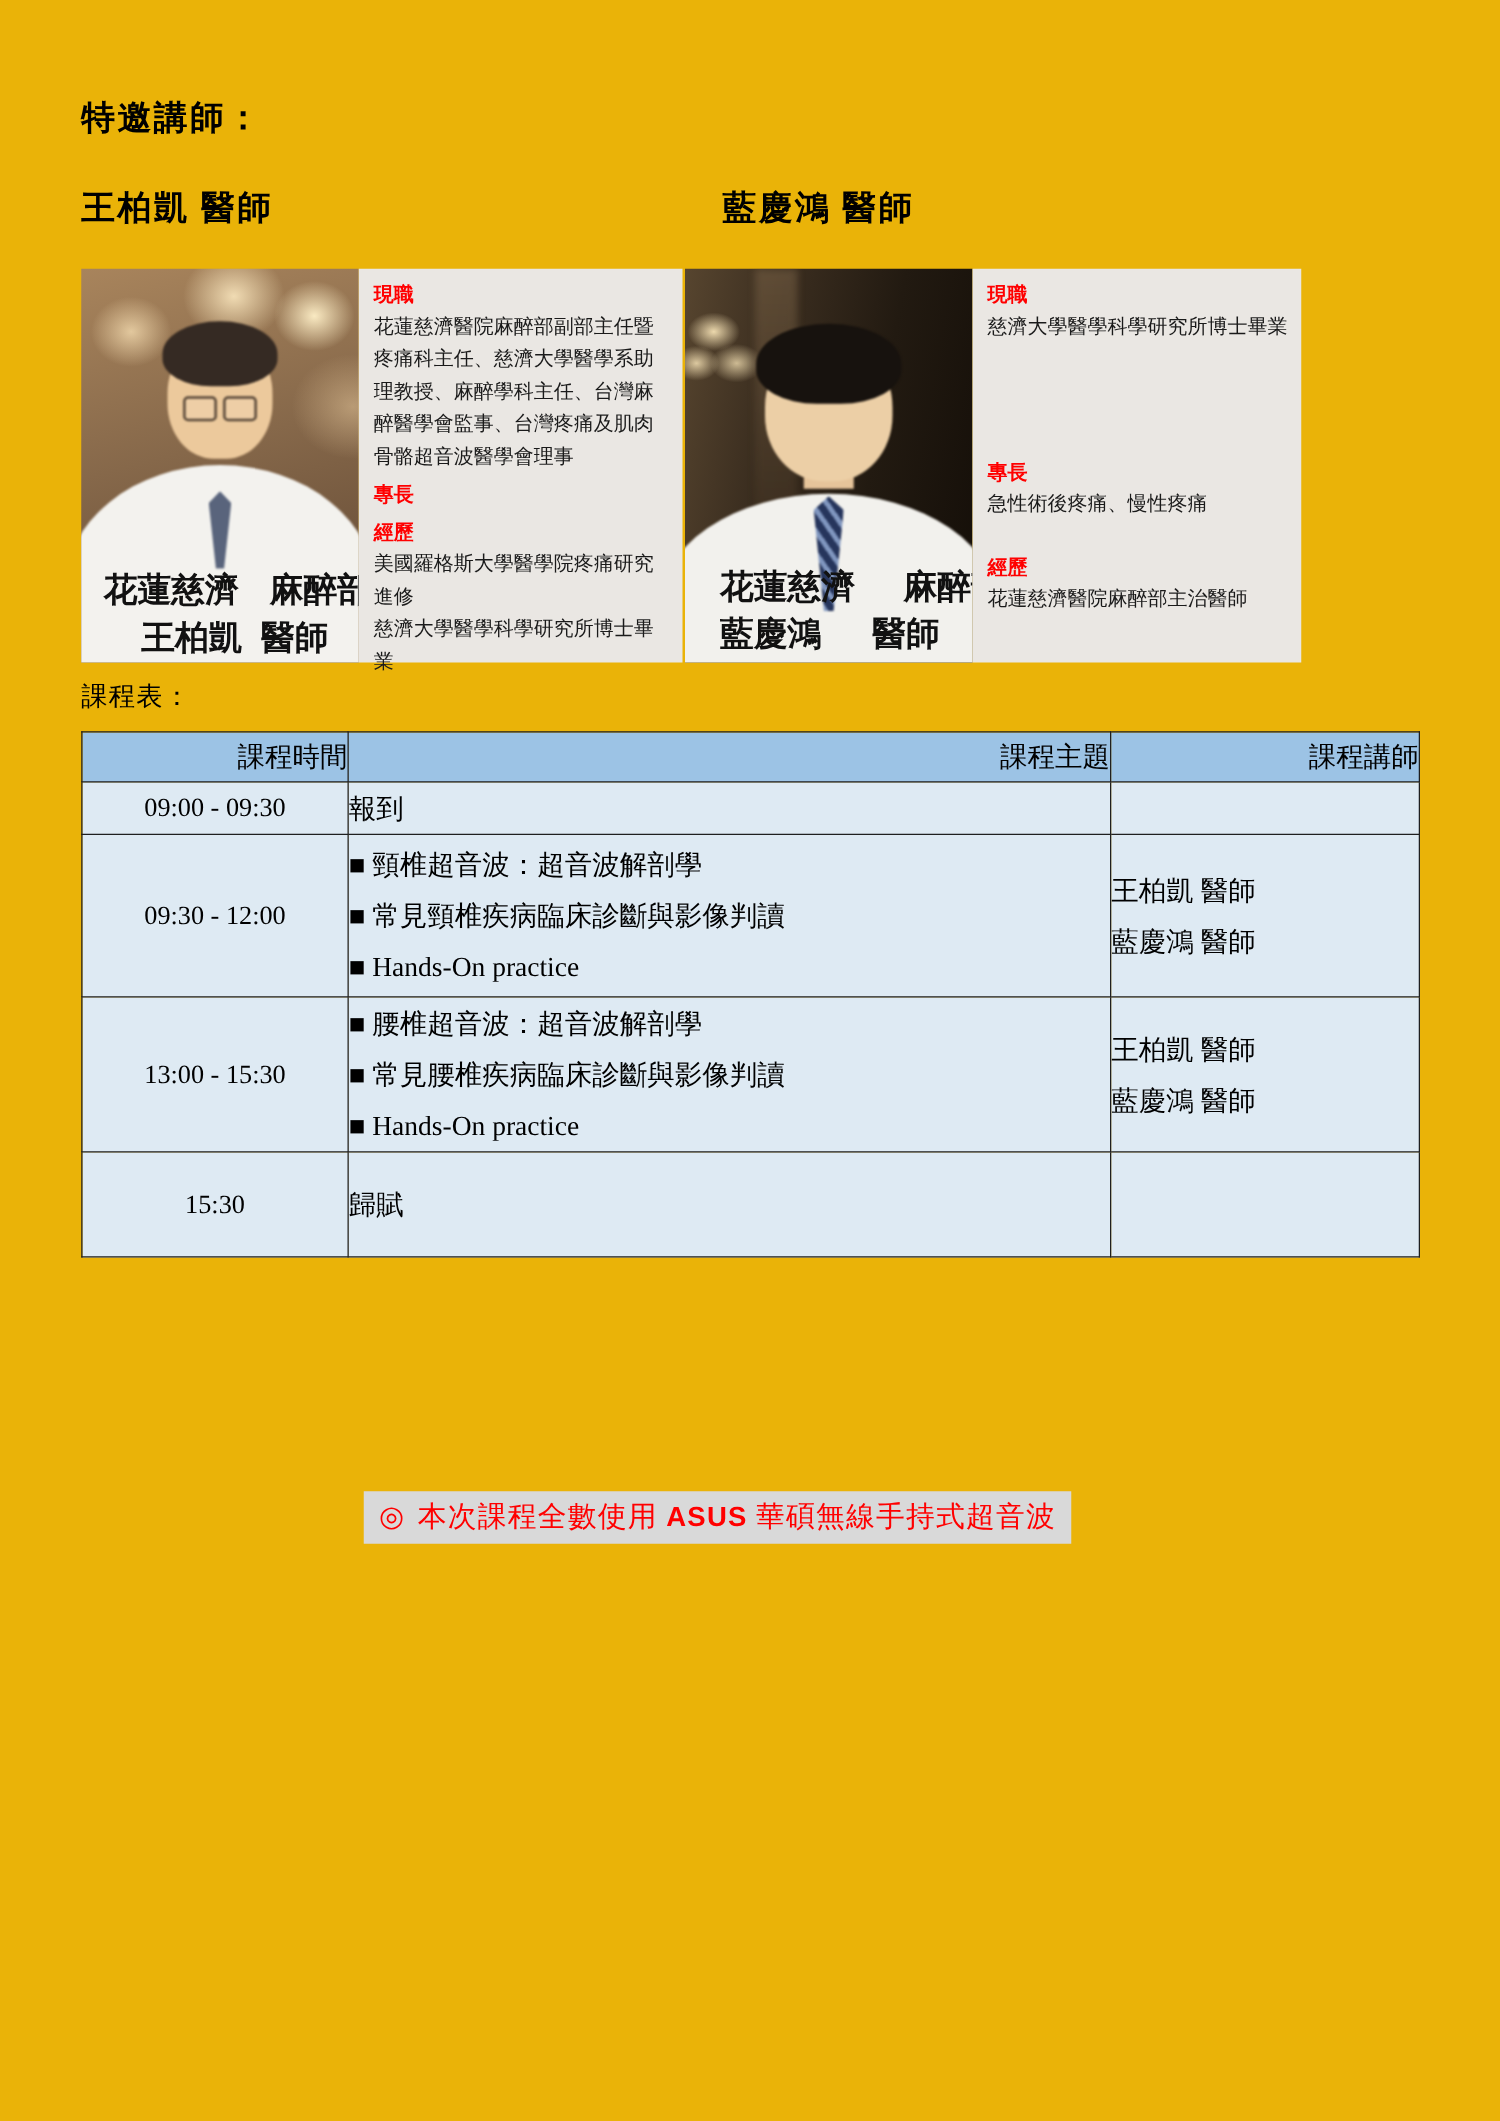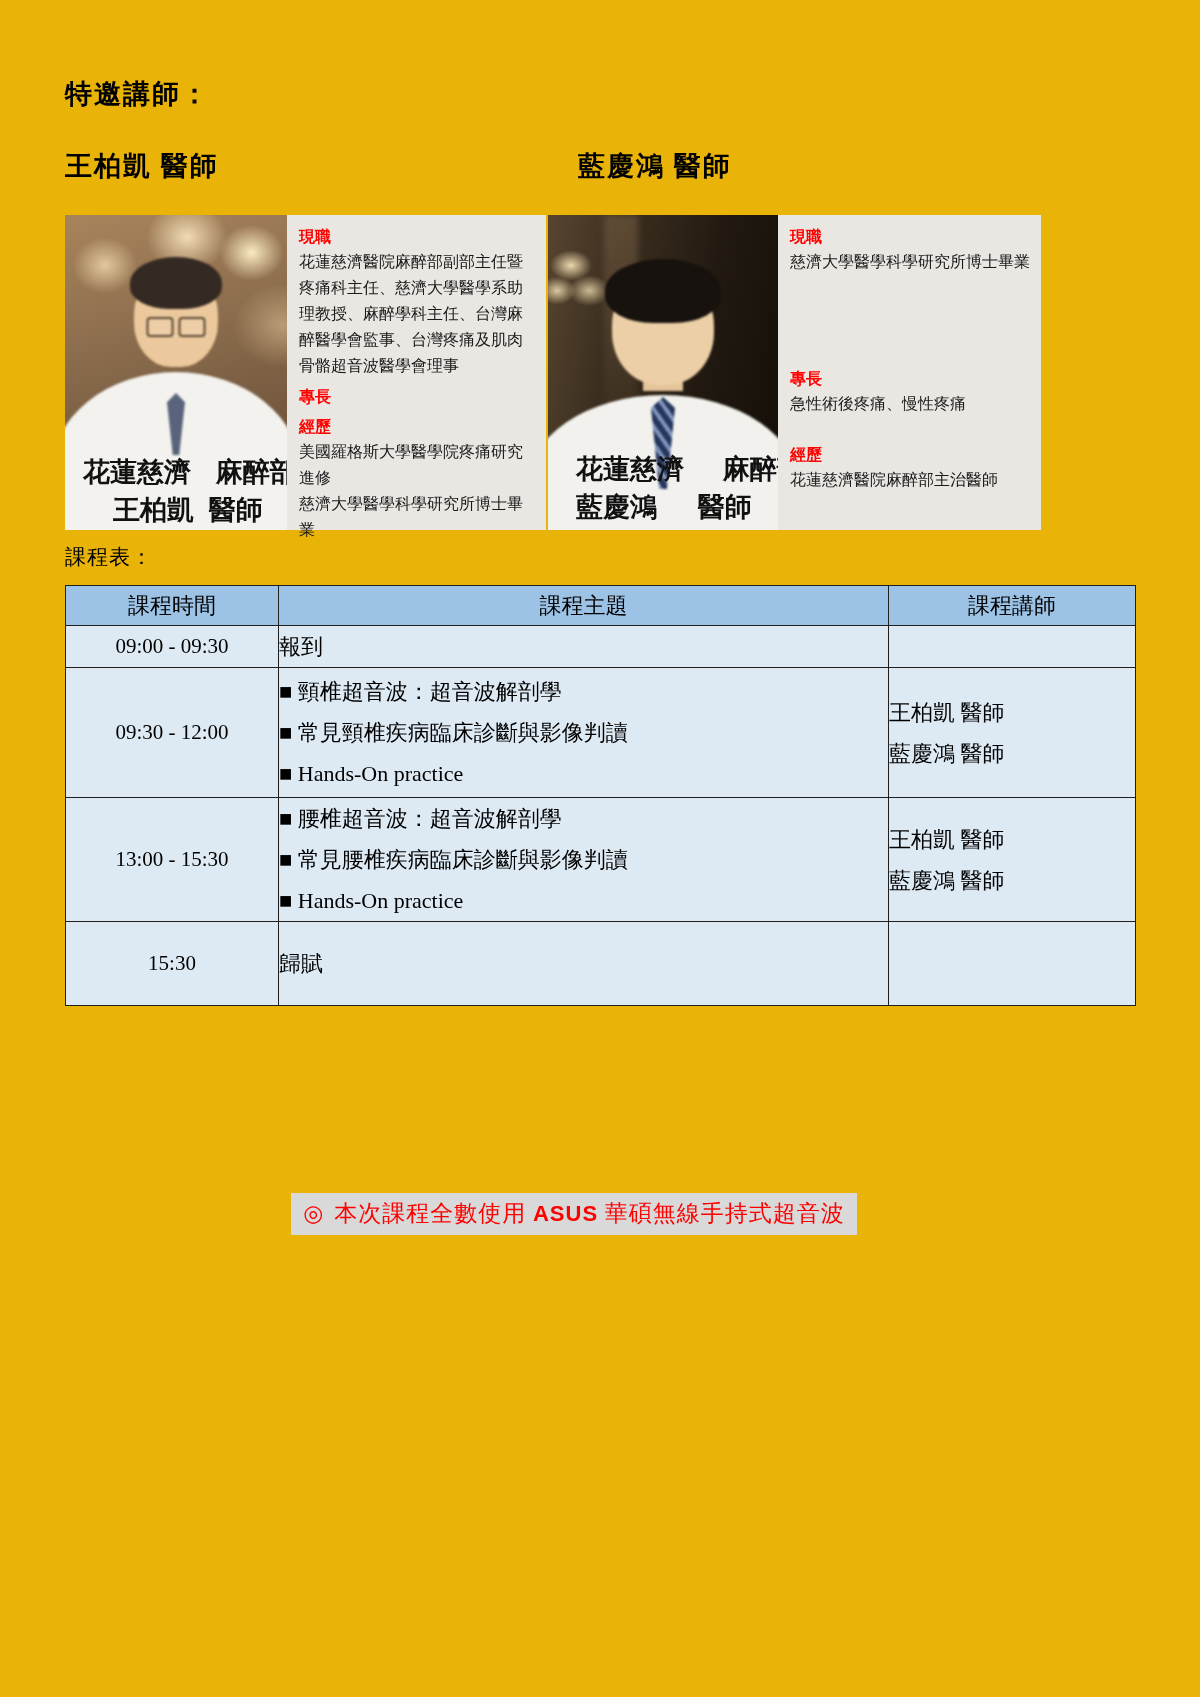"課程時間" table.schedule thead th { text-align: center -> right }
